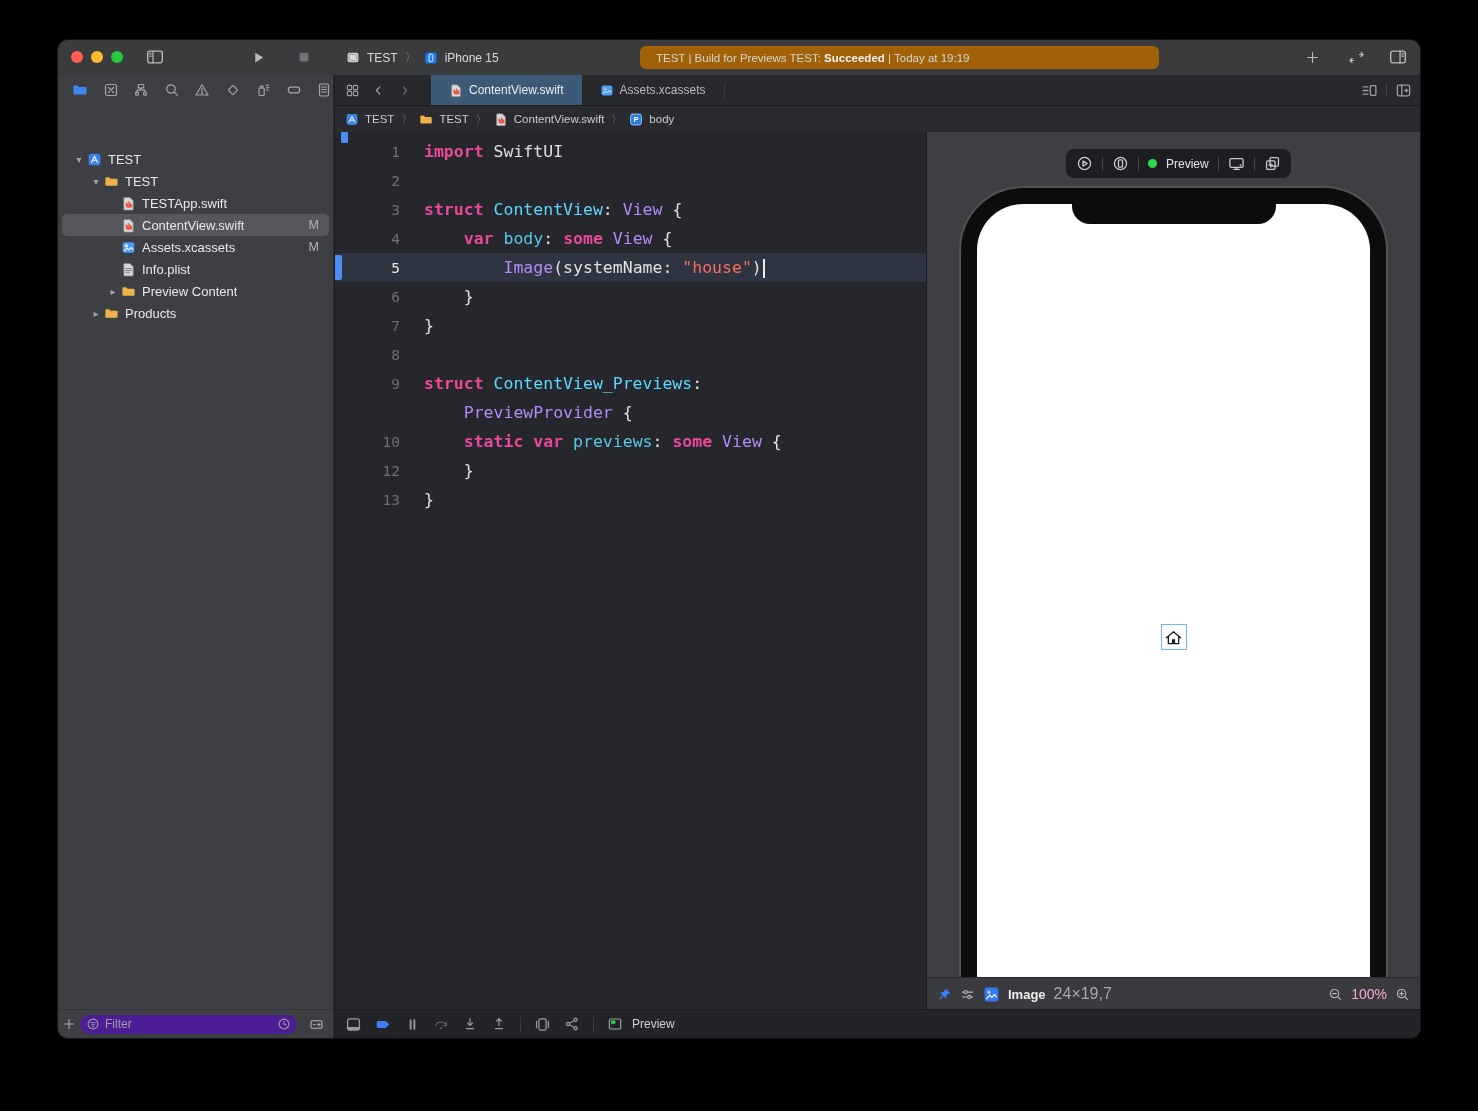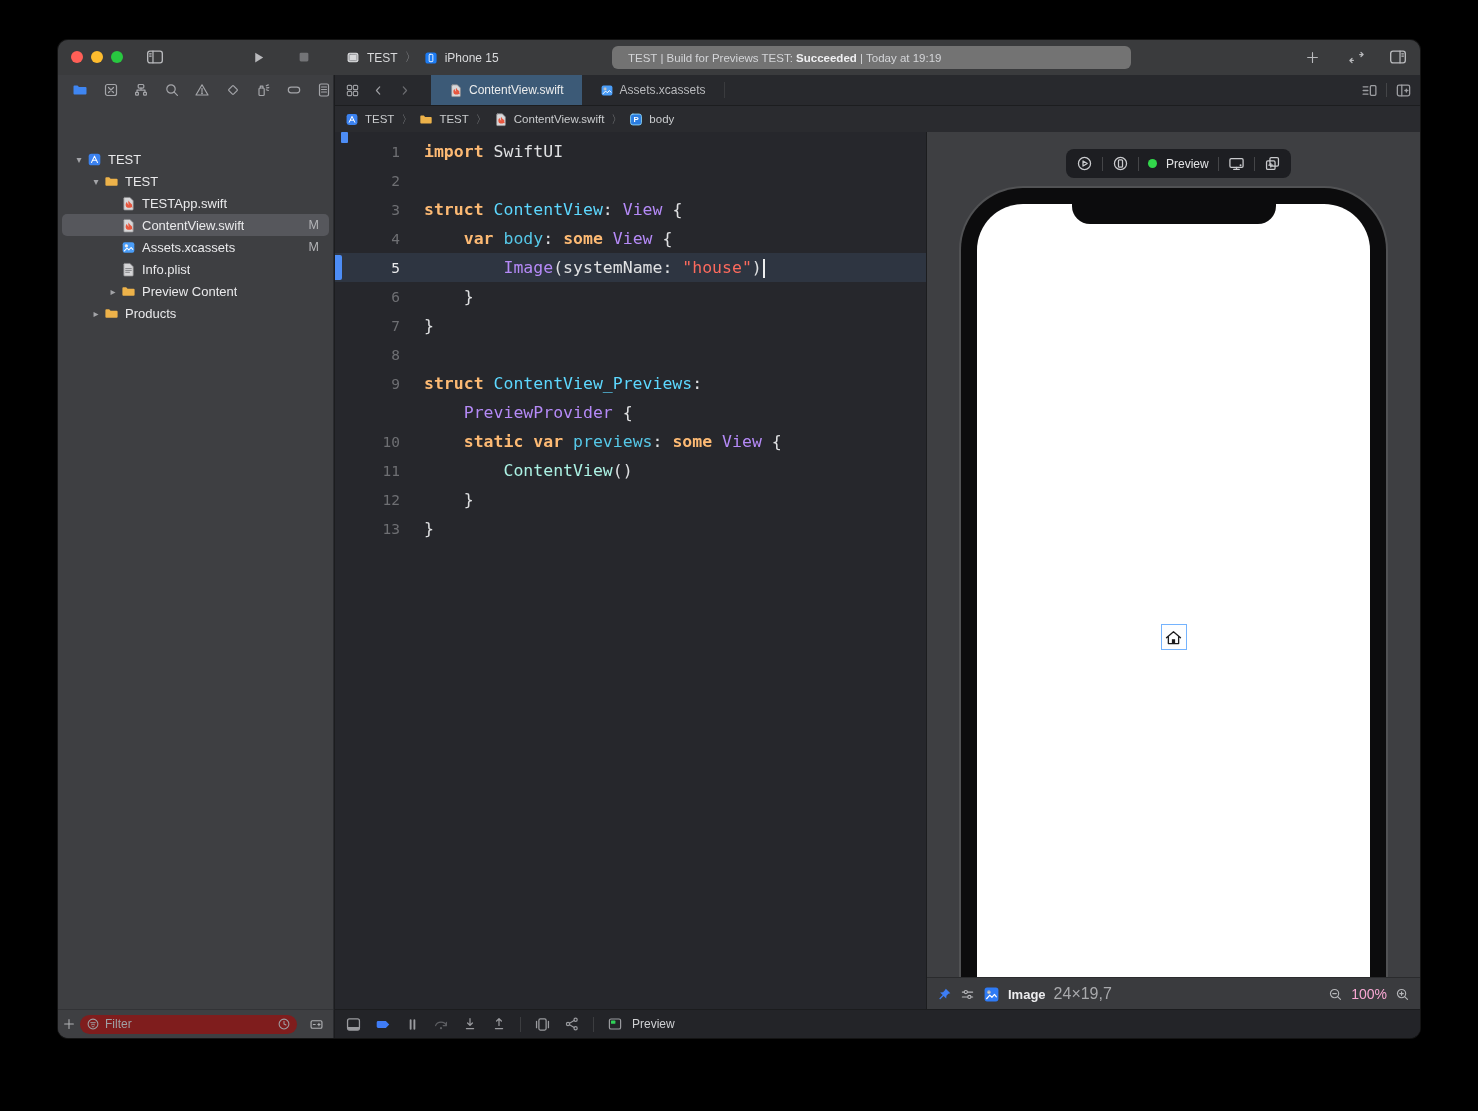"TEST | Build for Previews" .status-pill { background: #737373 -> #a16207; left: 554px -> 582px }
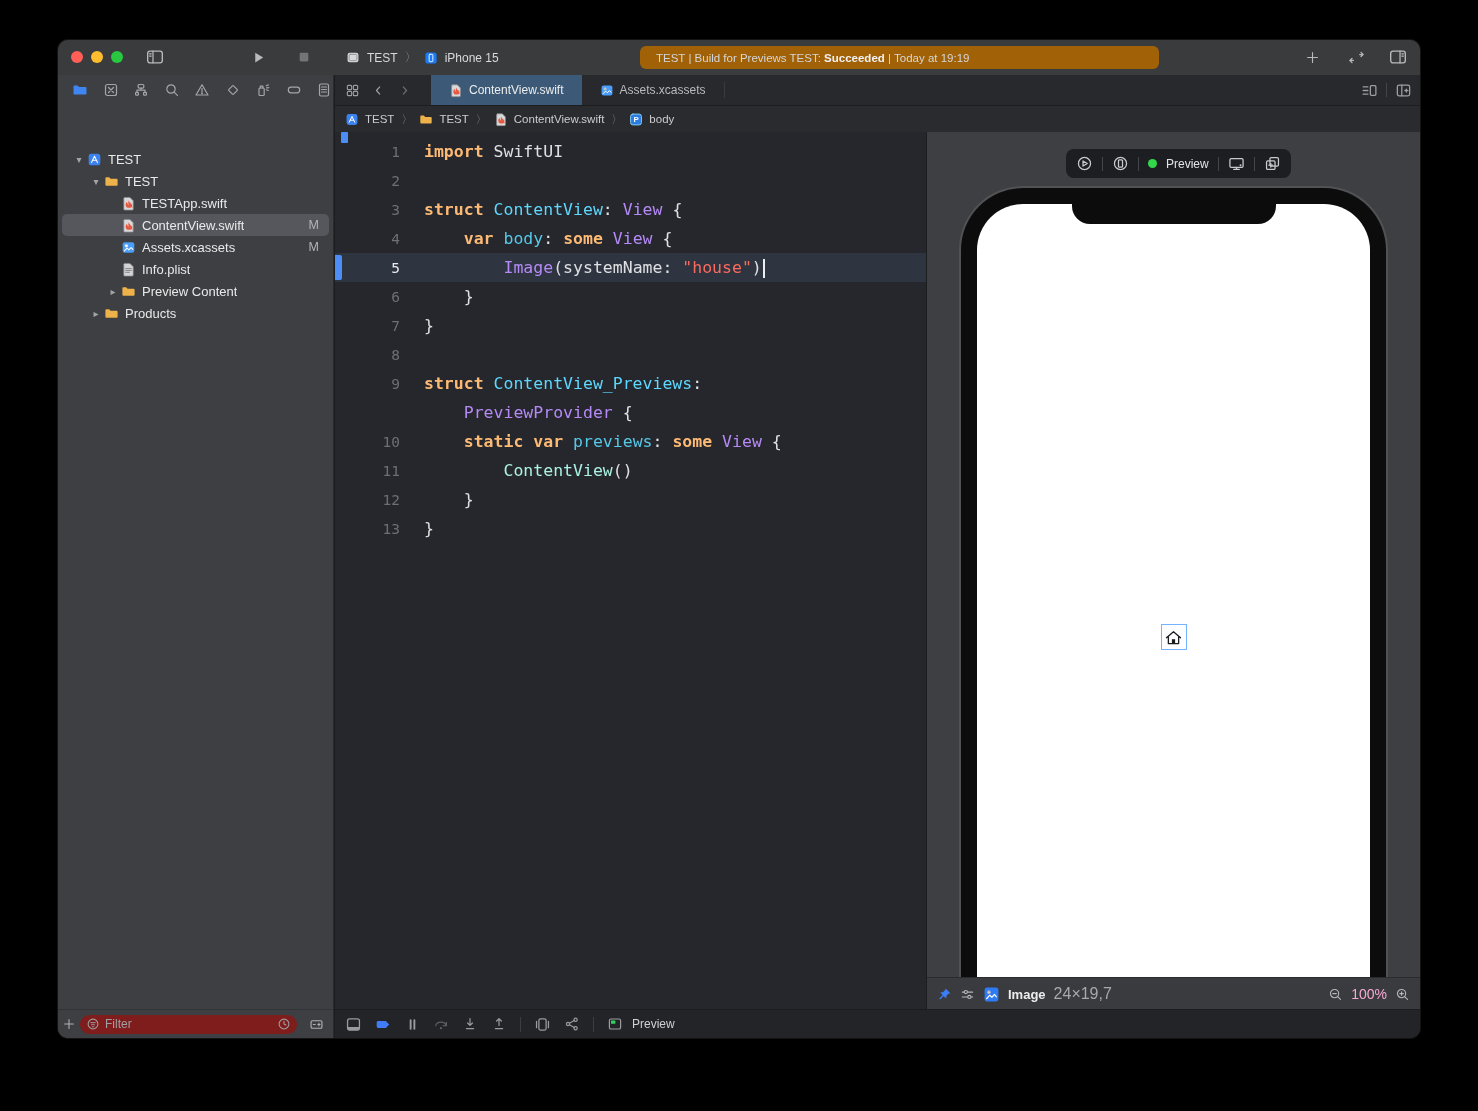"import" .tk-kw { color: #fdba74 -> #ec4899 }
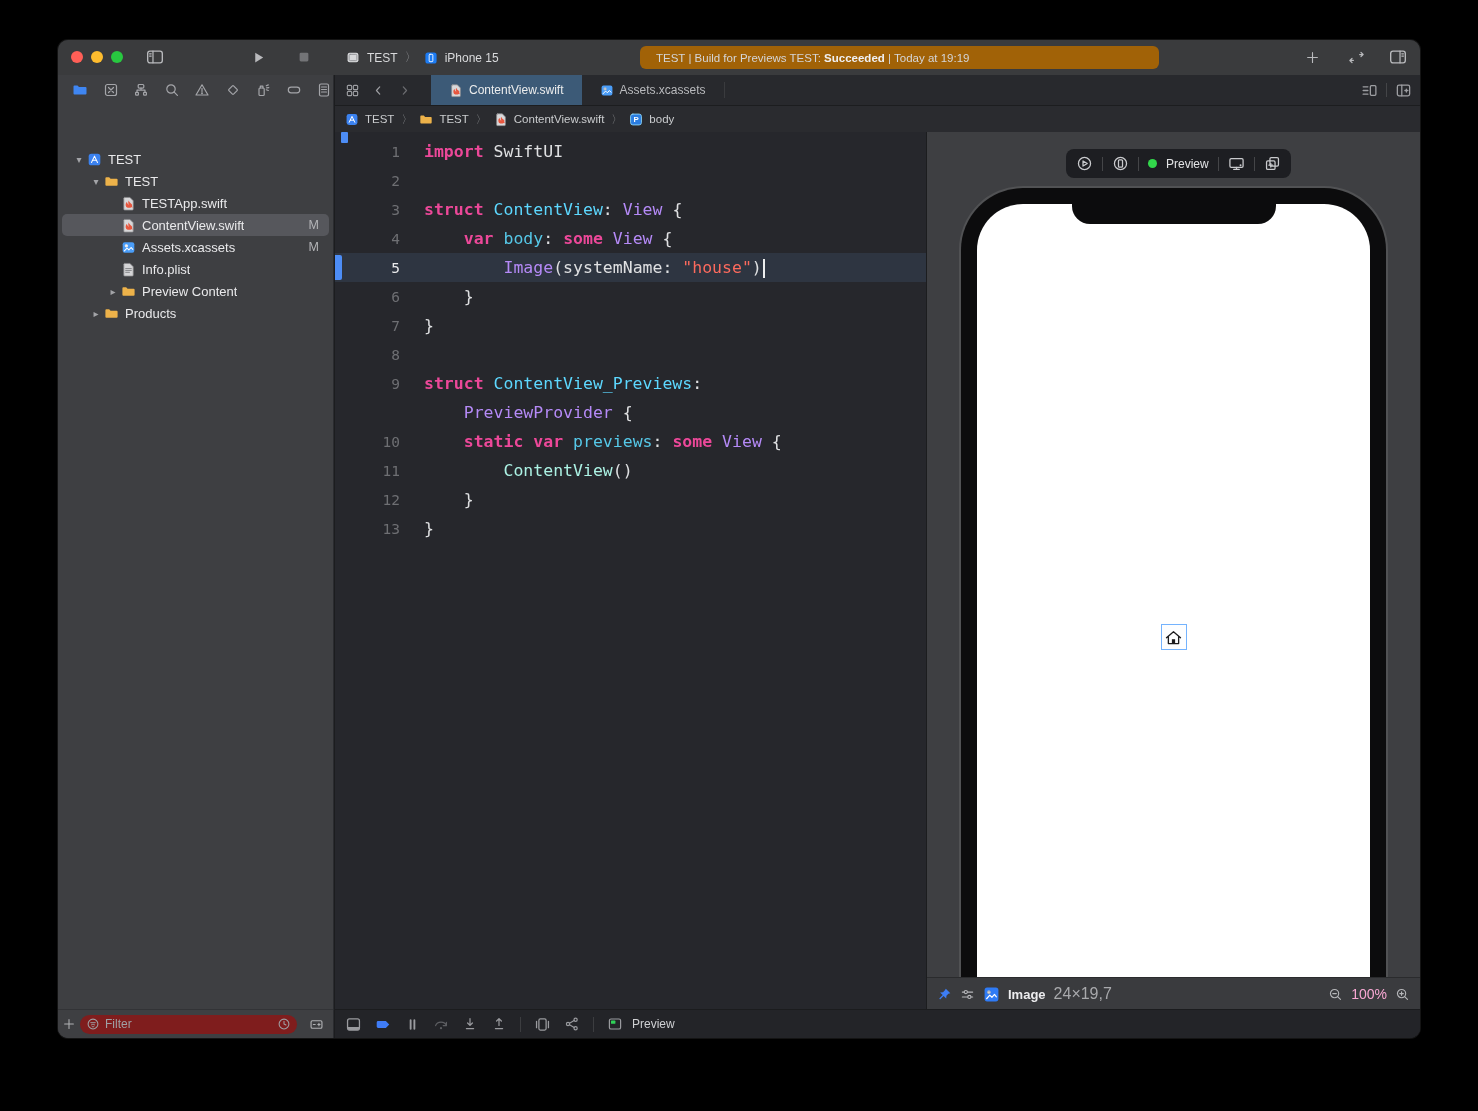"11" div.cl { html: <div> <span>11</span> <span><span> </span><span>ContentView</span><span>()</span></span> </div> -> none }
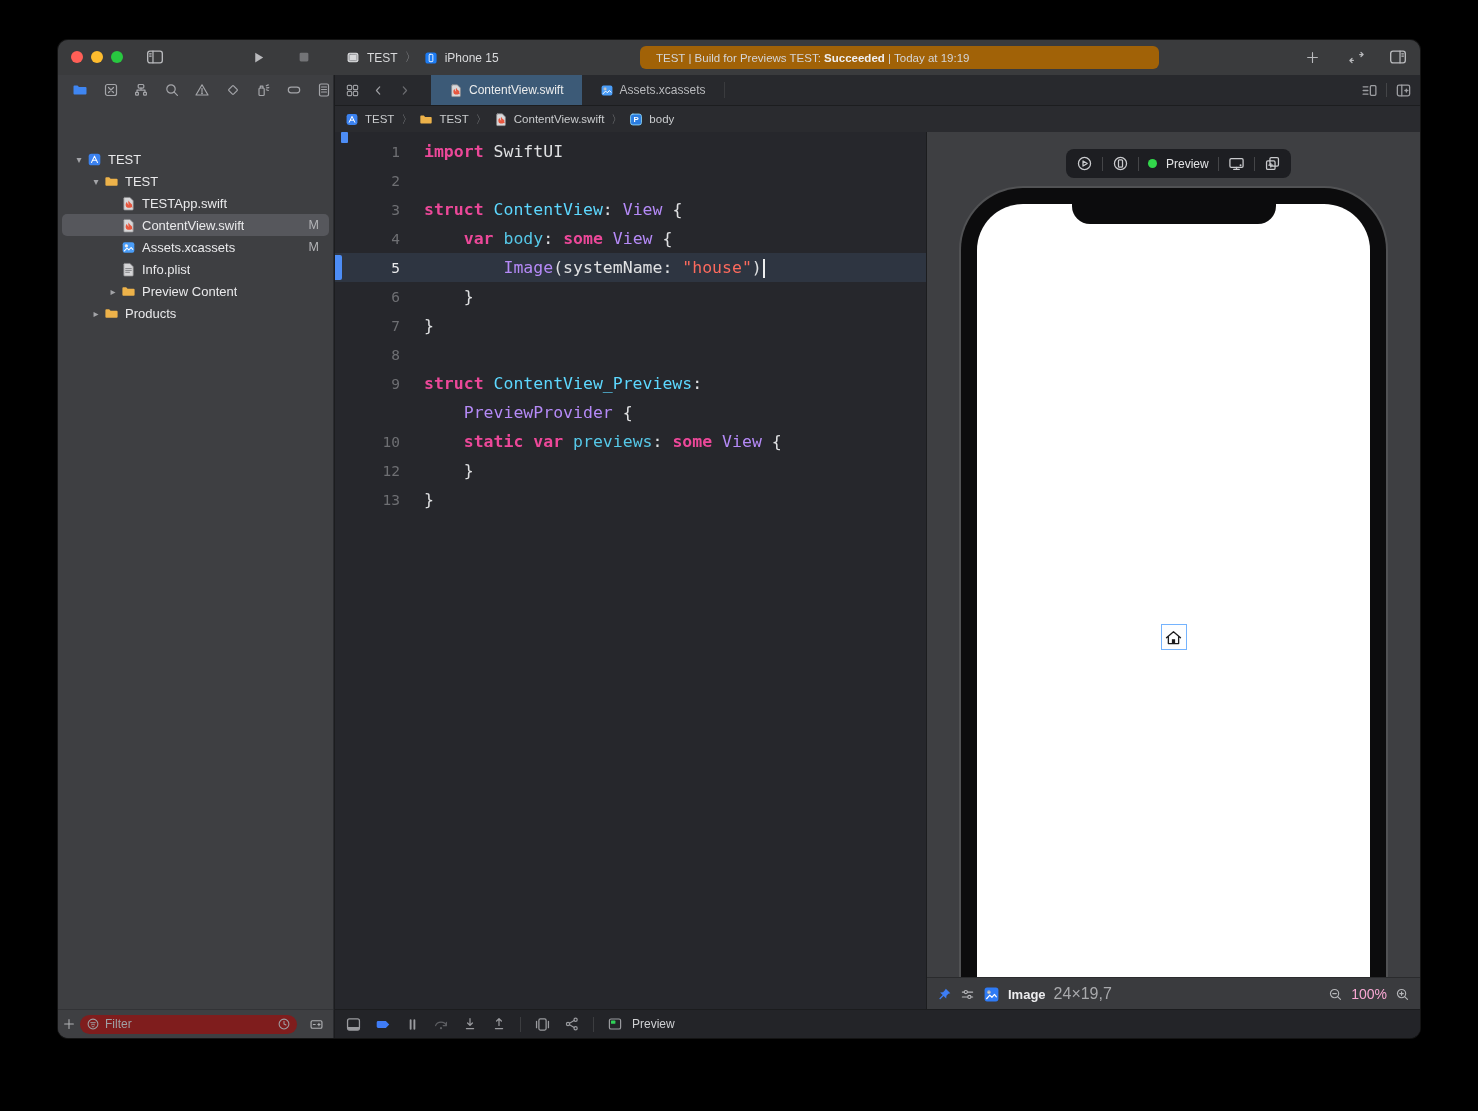"Filter" .fpill { background: #7f1d1d -> #4c1d95 }
